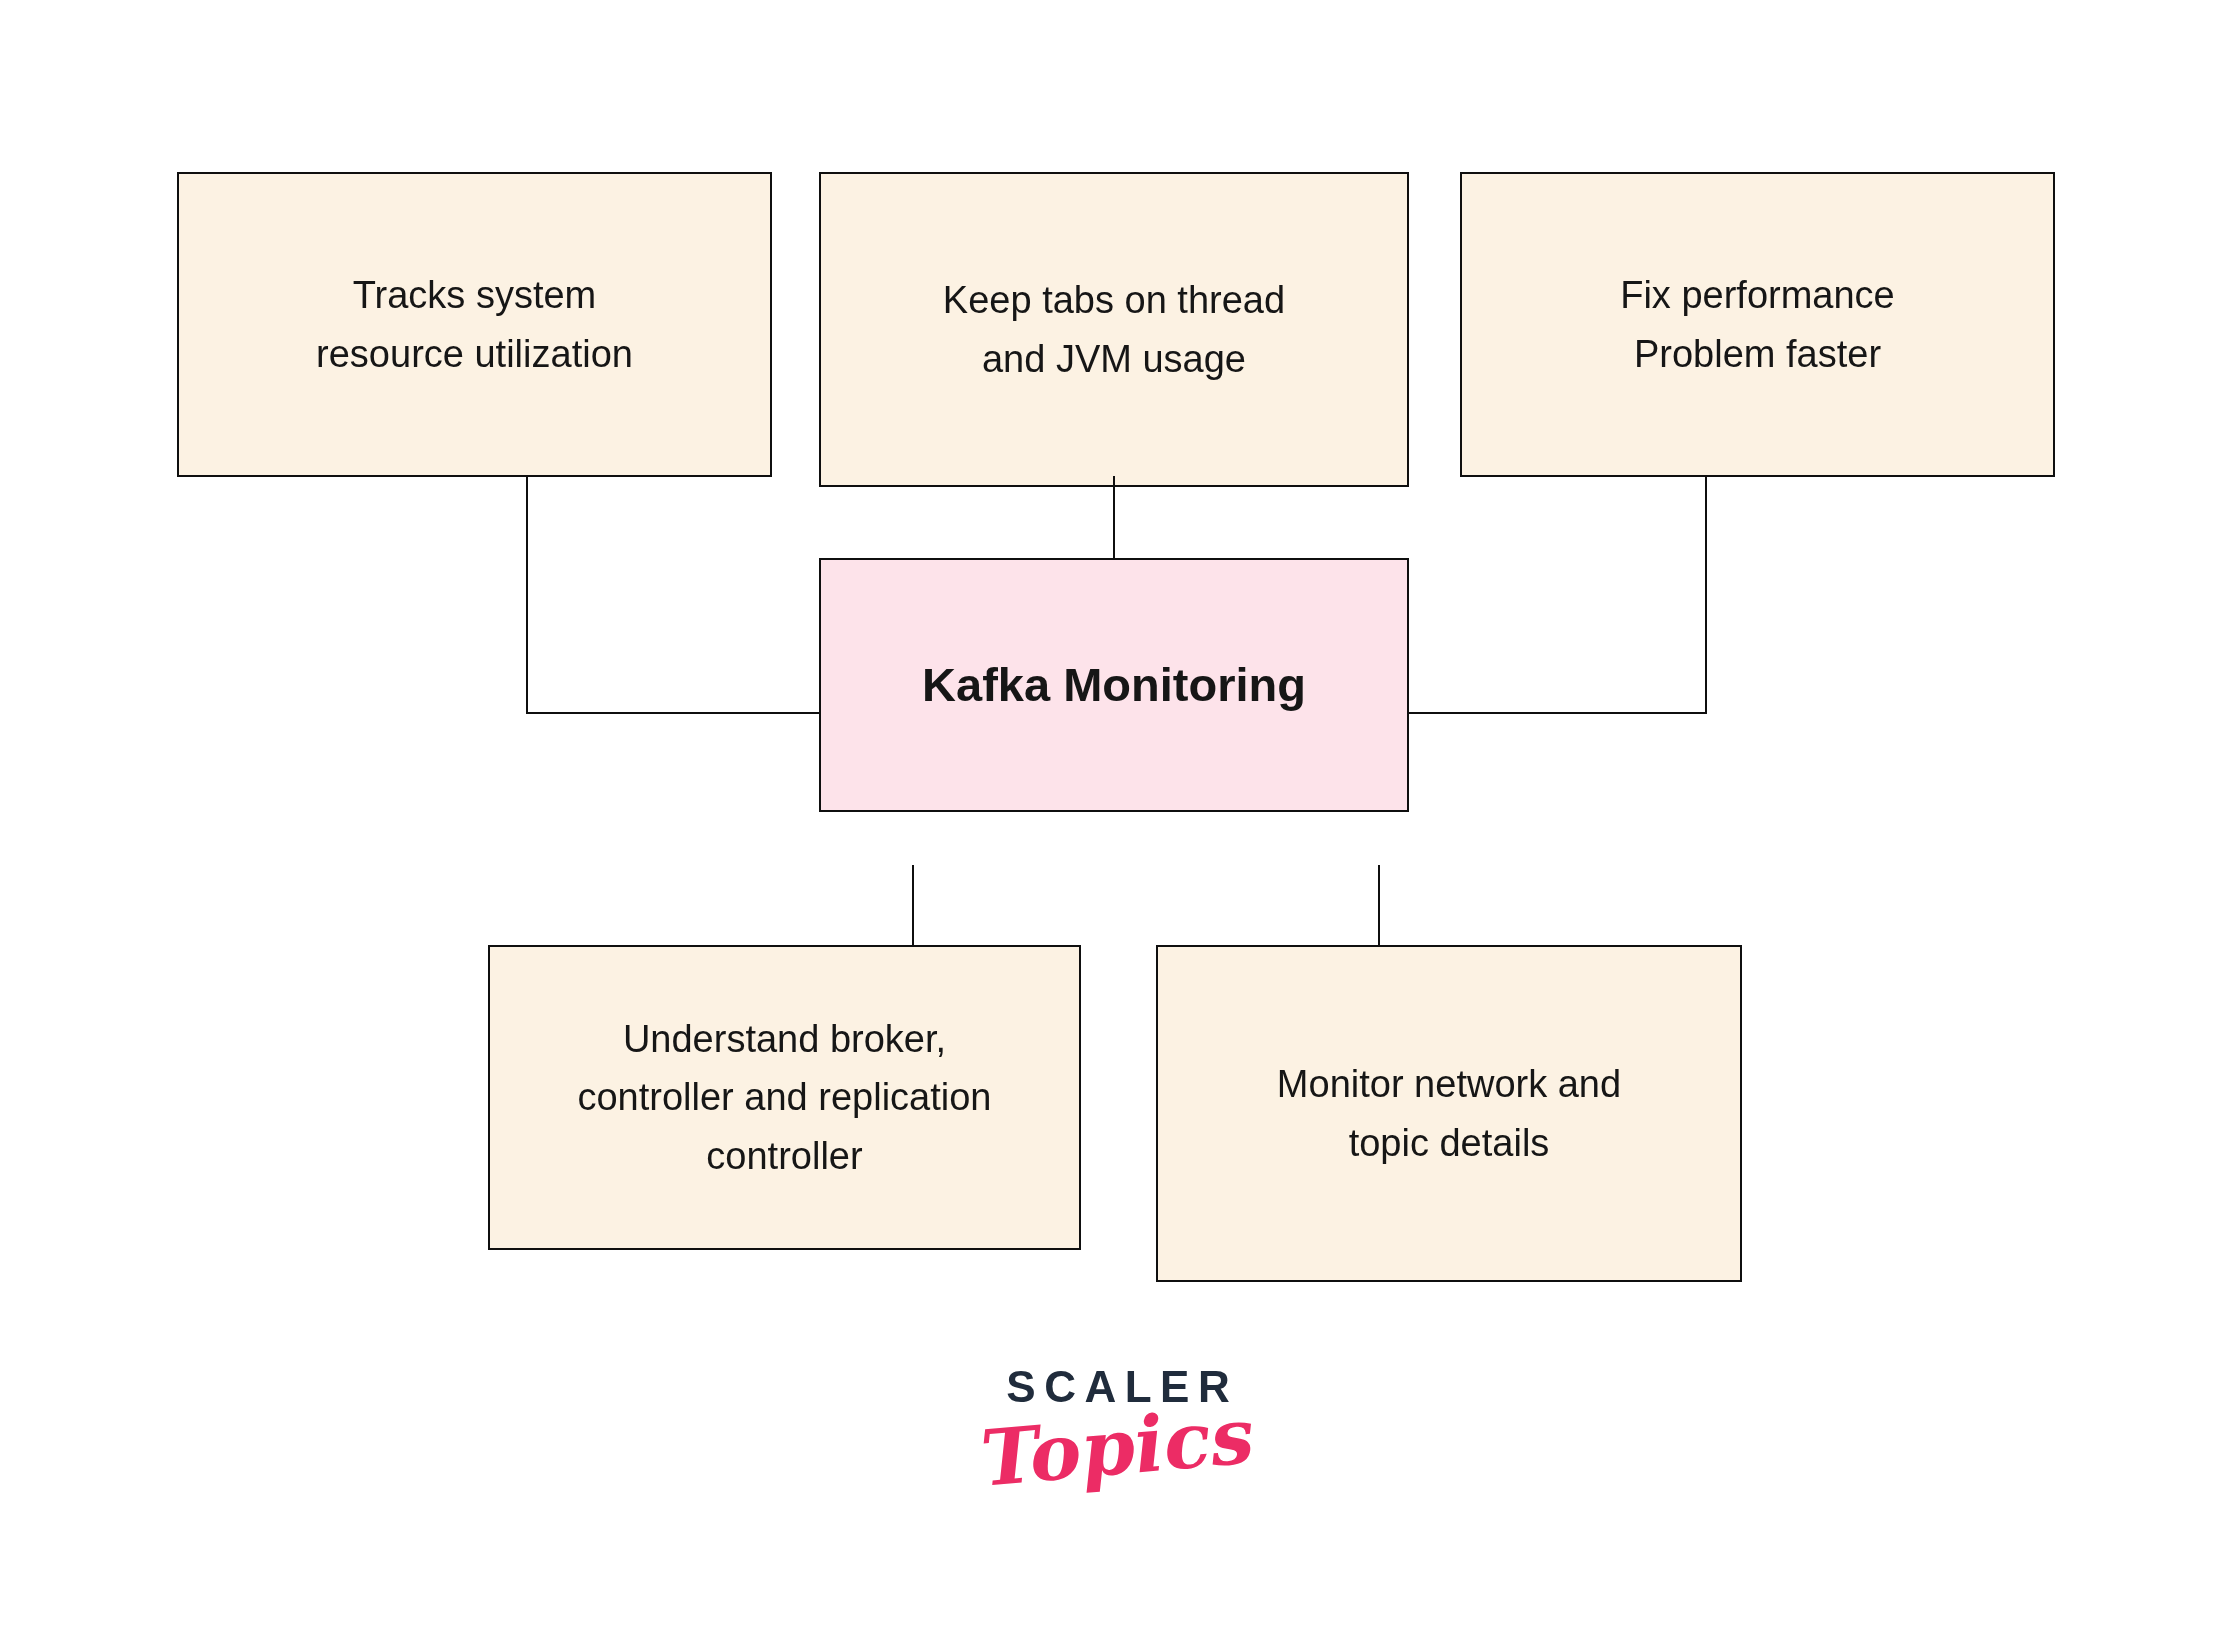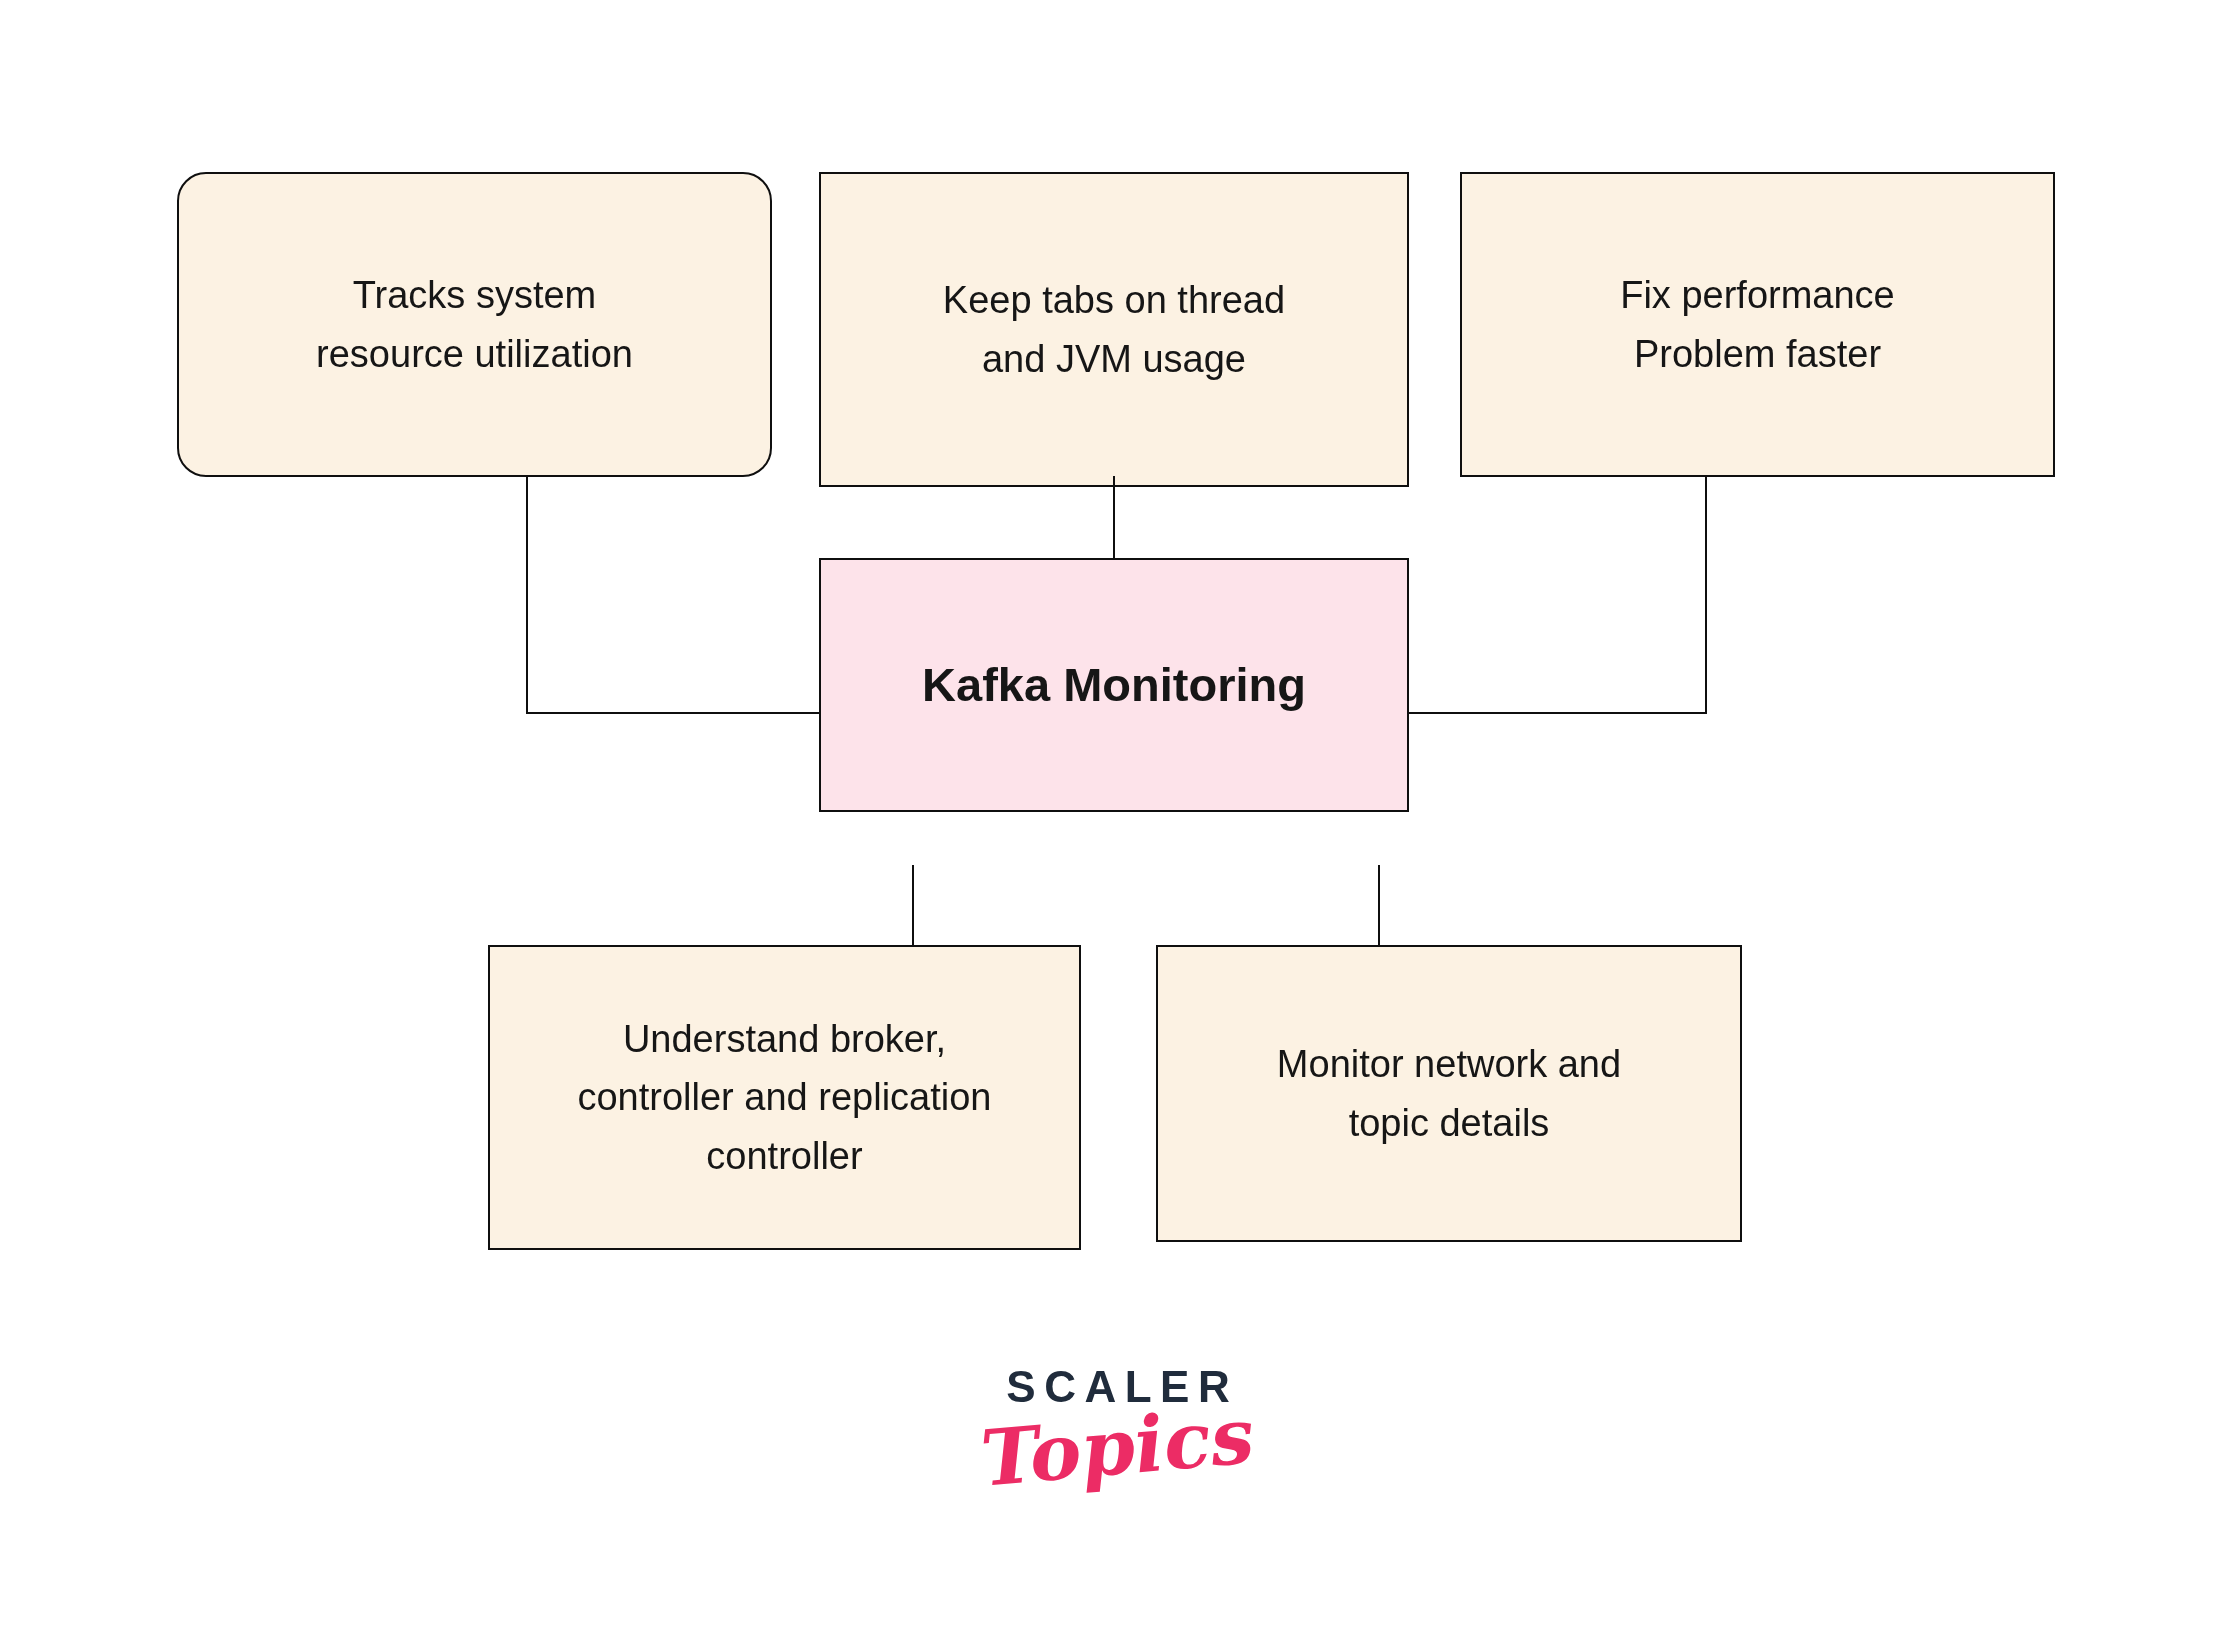"Tracks system" .n-top-1 { border-radius: 29px -> none }
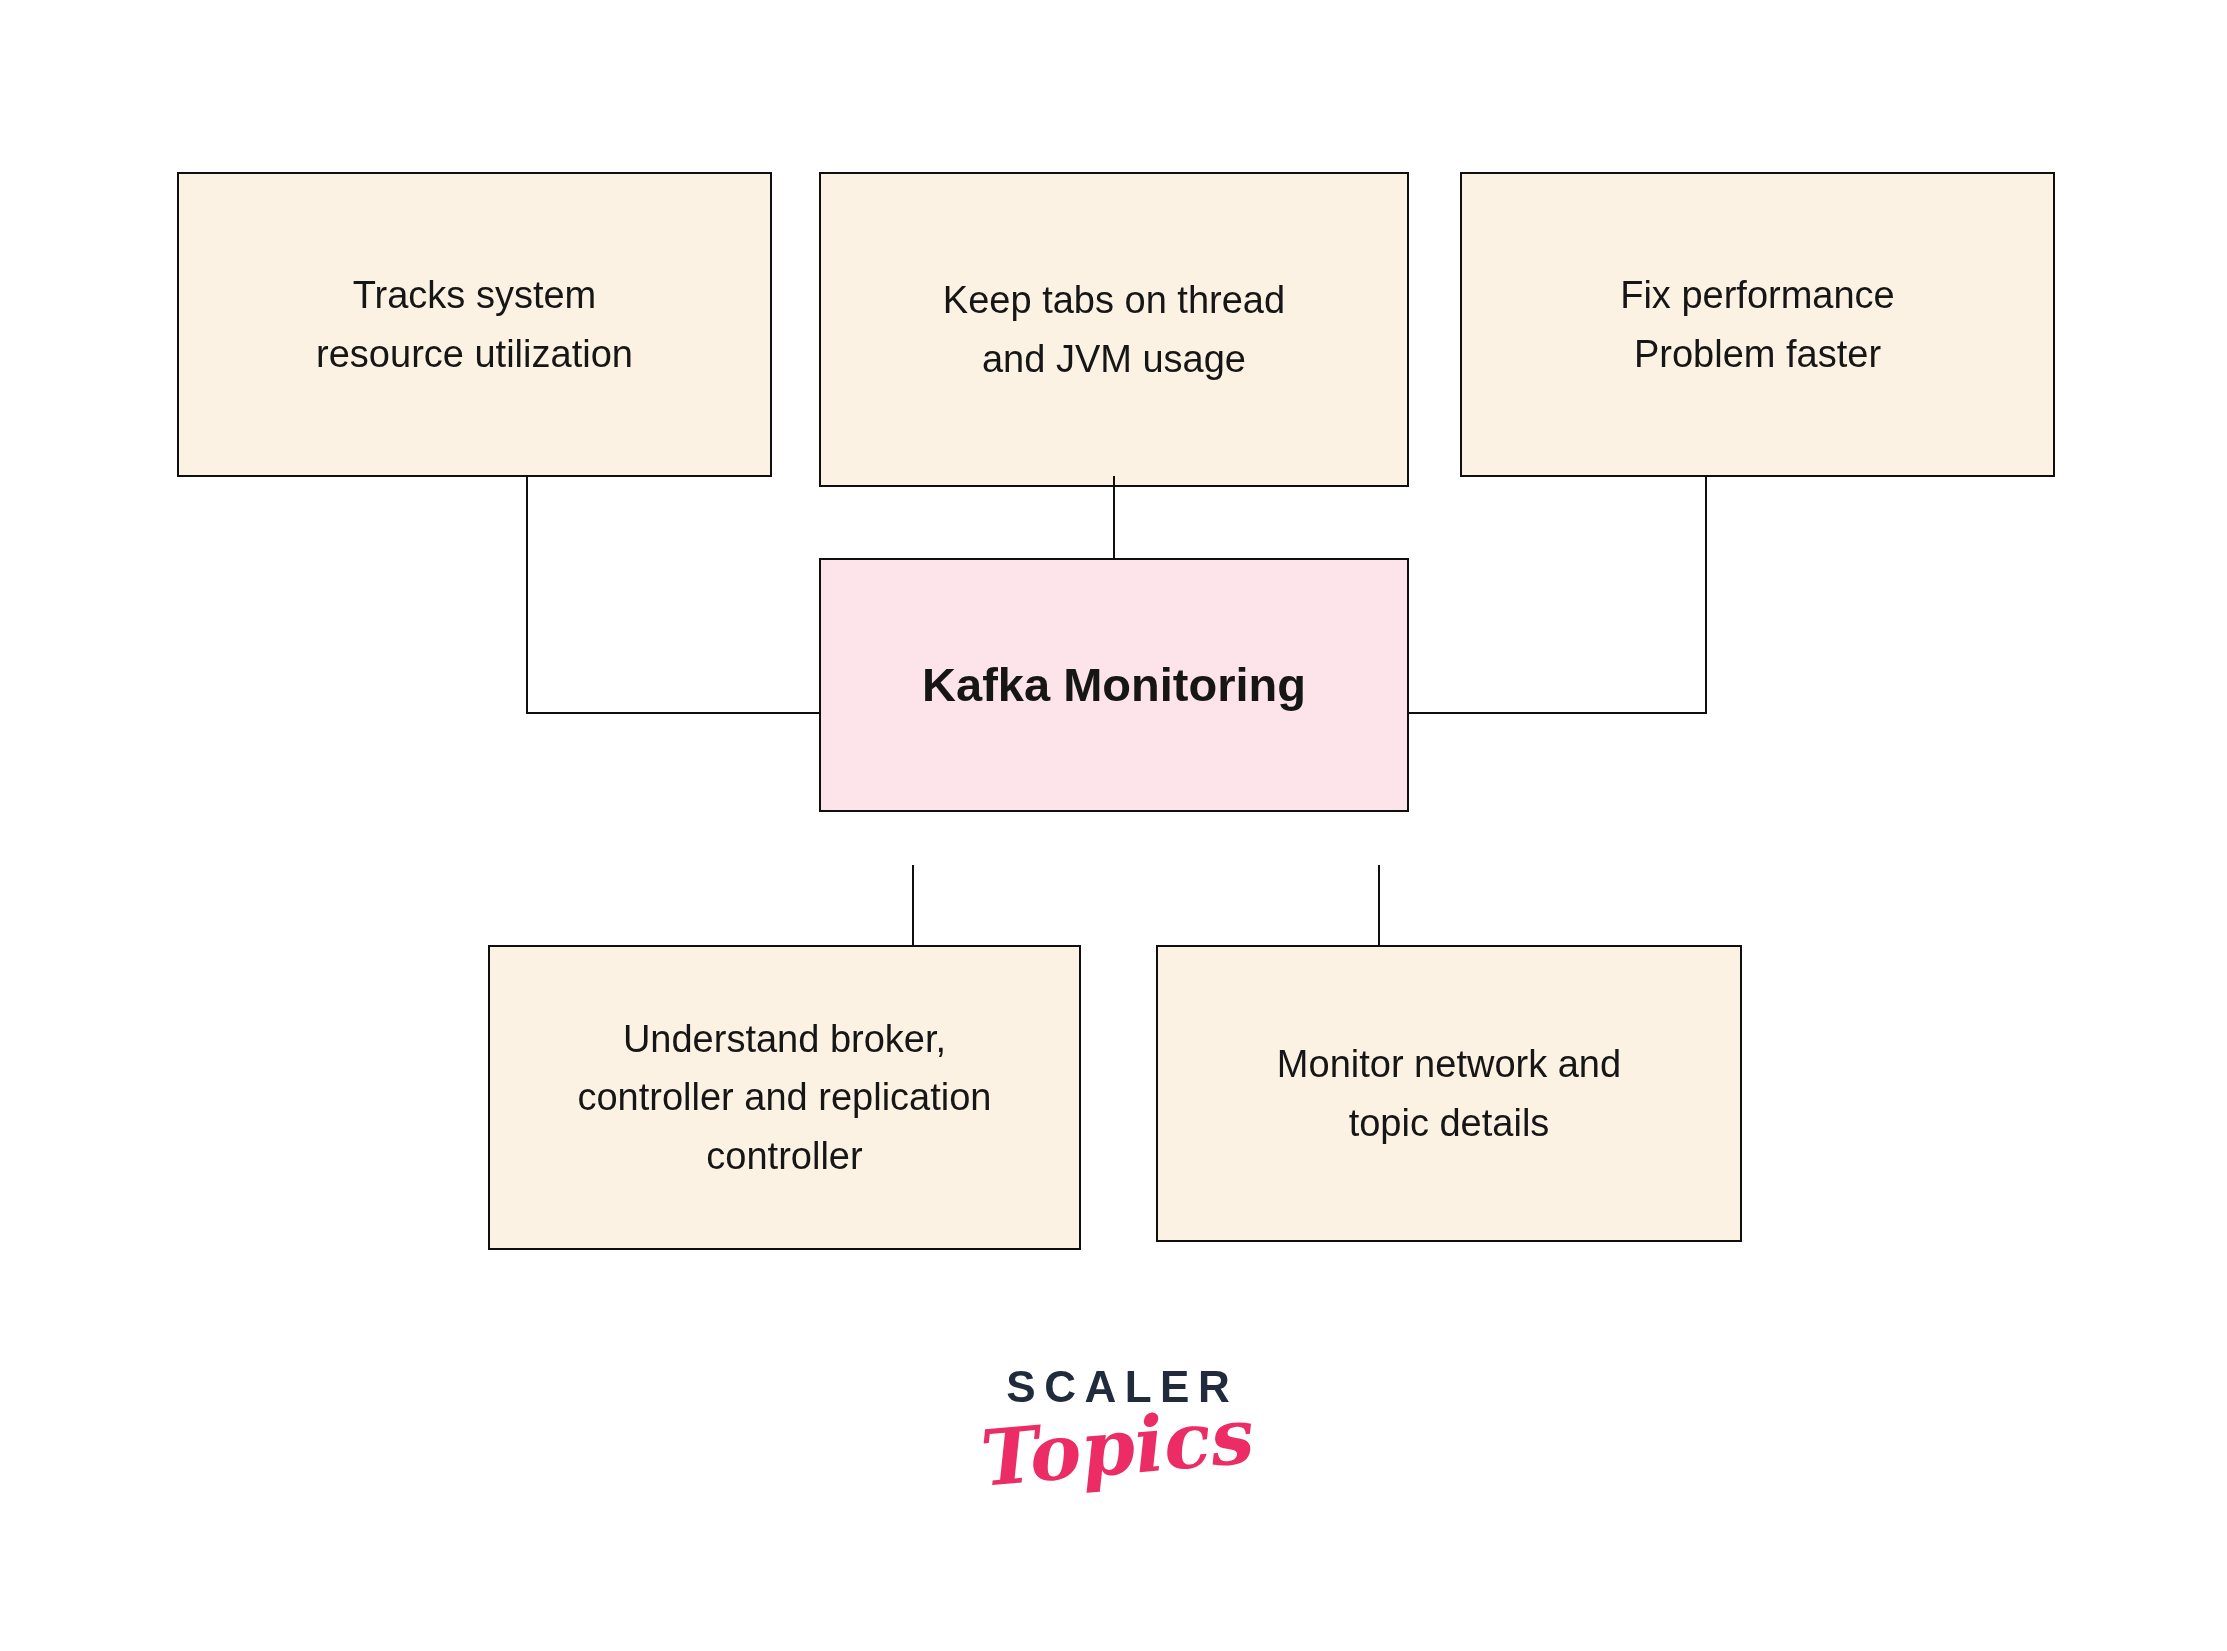"Monitor network and" .n-bot-2 { height: 297px -> 337px }
